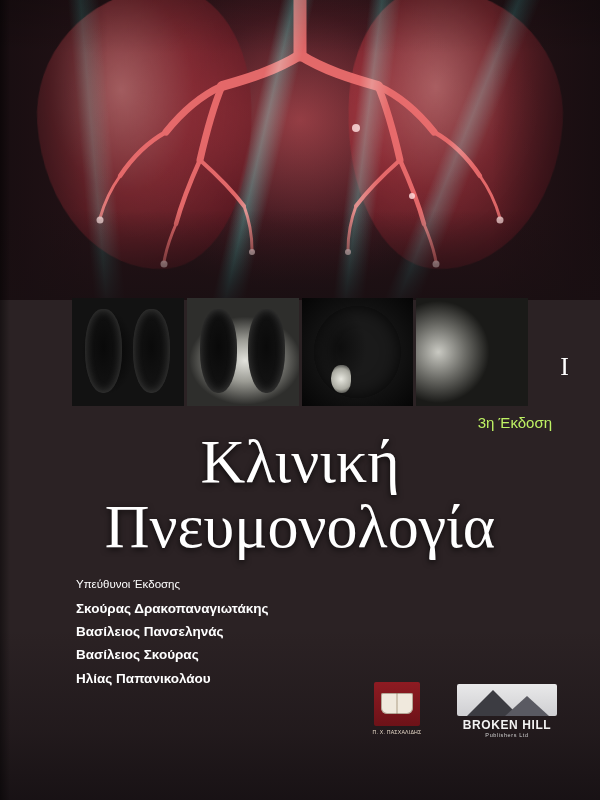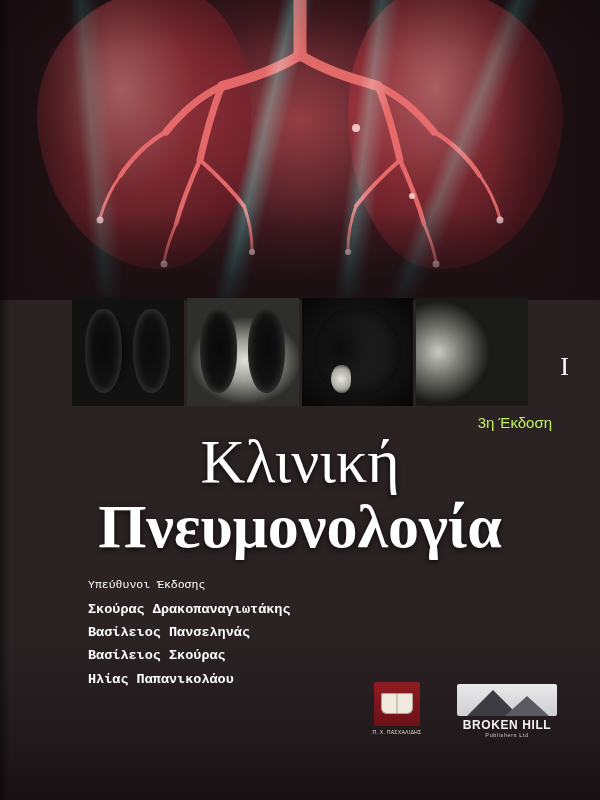"Πνευμονολογία" .title-line-2 { font-weight: bold -> none }
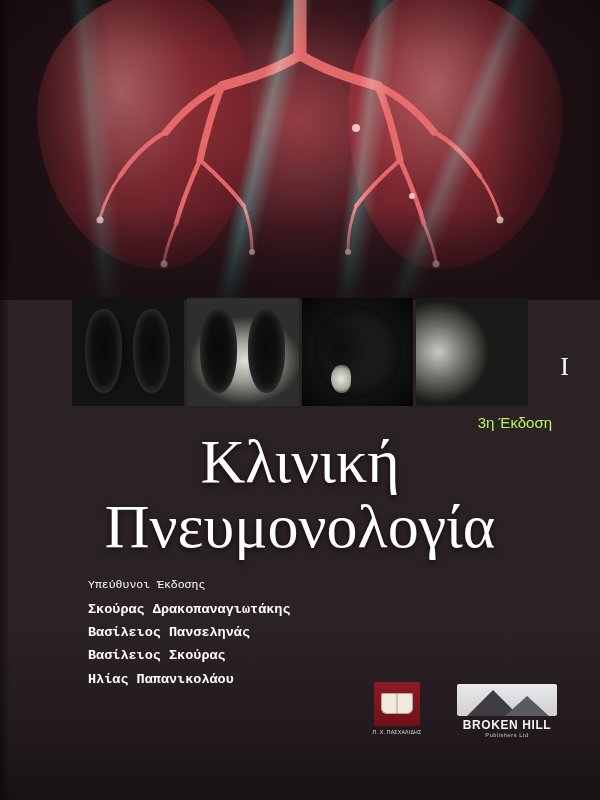"Υπεύθυνοι Έκδοσης" .editors { font-family: Liberation Mono, monospace -> none; left: 88px -> 76px }
